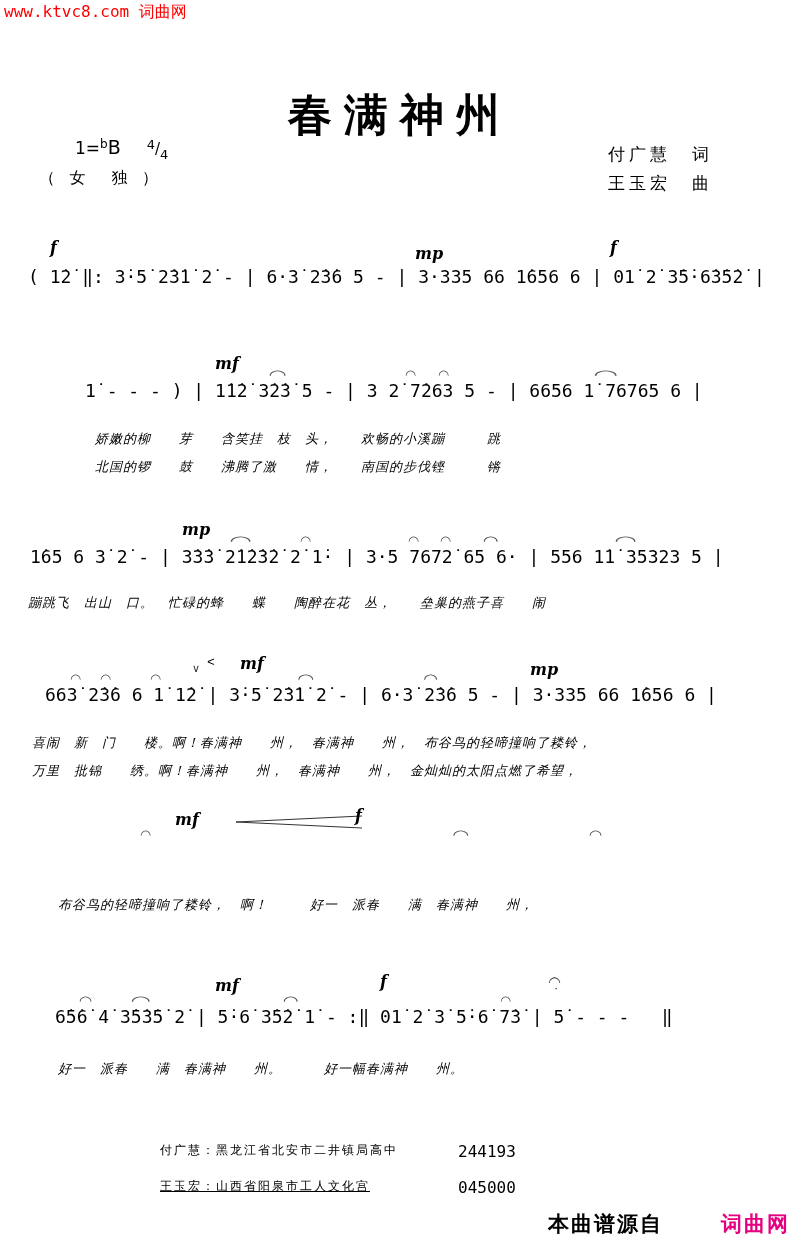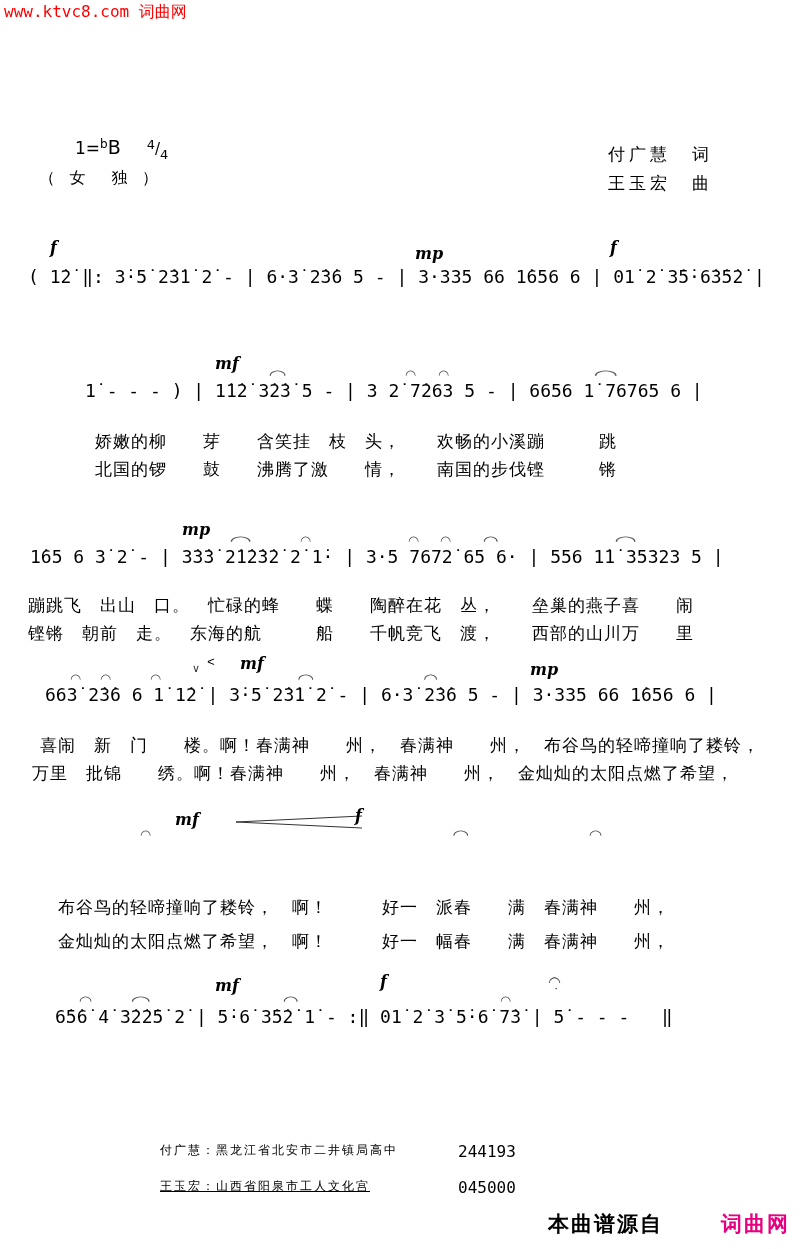"春满神州" div.title { html: none -> <div>春满神州</div> }
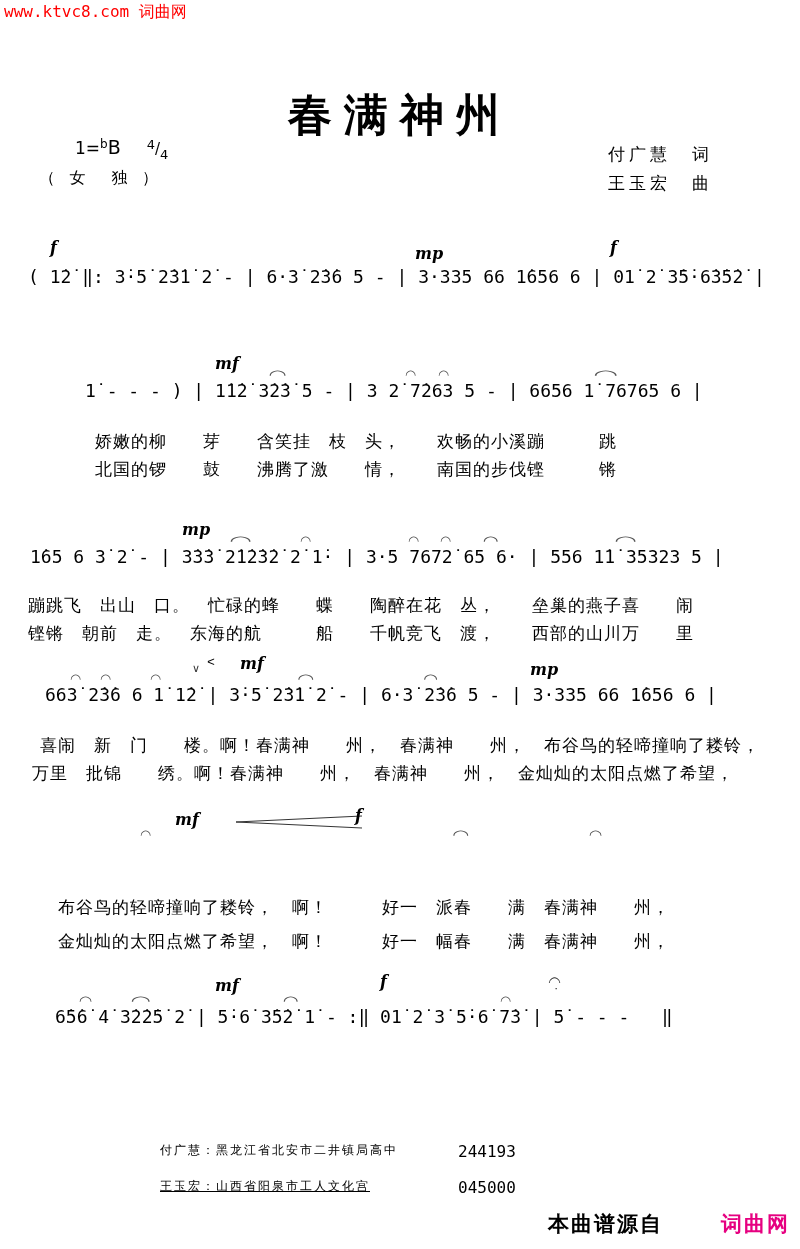"娇嫩的柳 芽 含笑挂 枝 头，" .lyrics { font-size: 17px -> 13px; font-style: none -> italic }
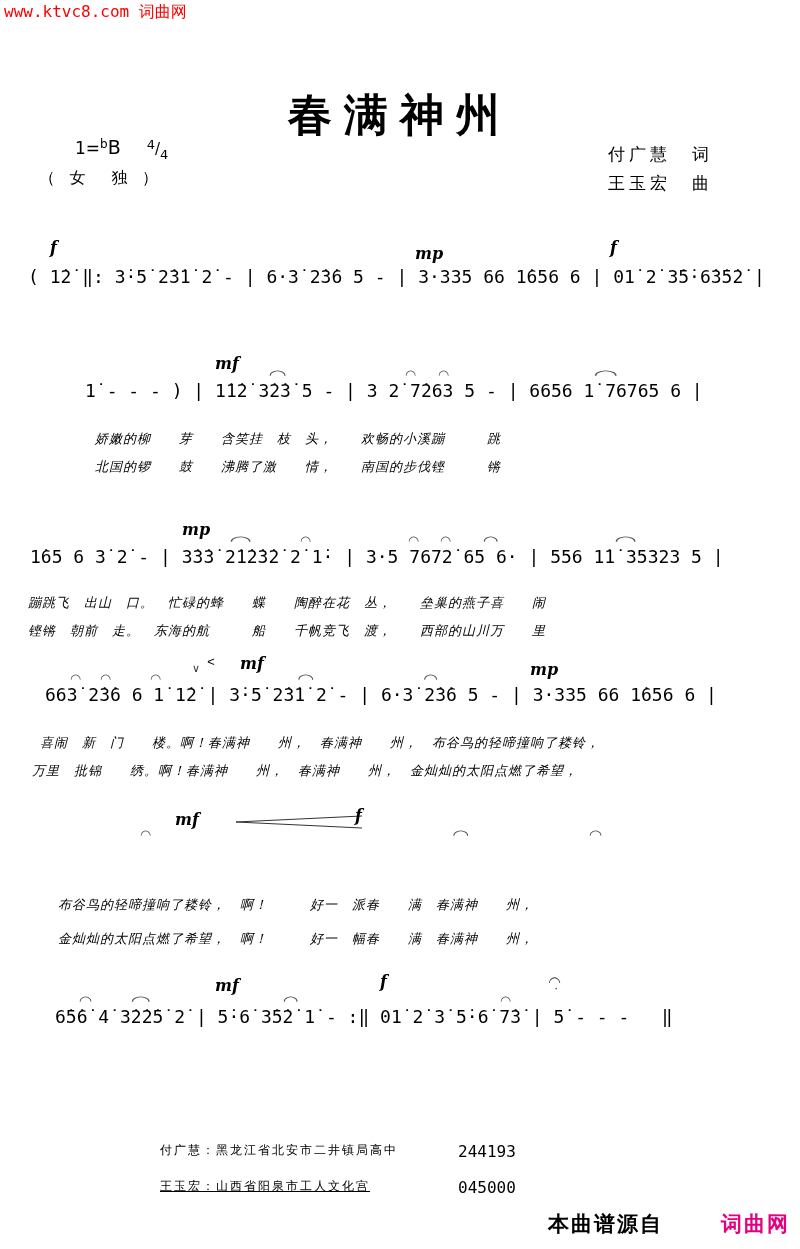"铿锵 朝前 走。 东海的航 船" div.lyrics { html: <div>铿锵 朝前 走。 东海的航 船 千帆竞飞 渡， 西部的山川万 里</div> -> none }
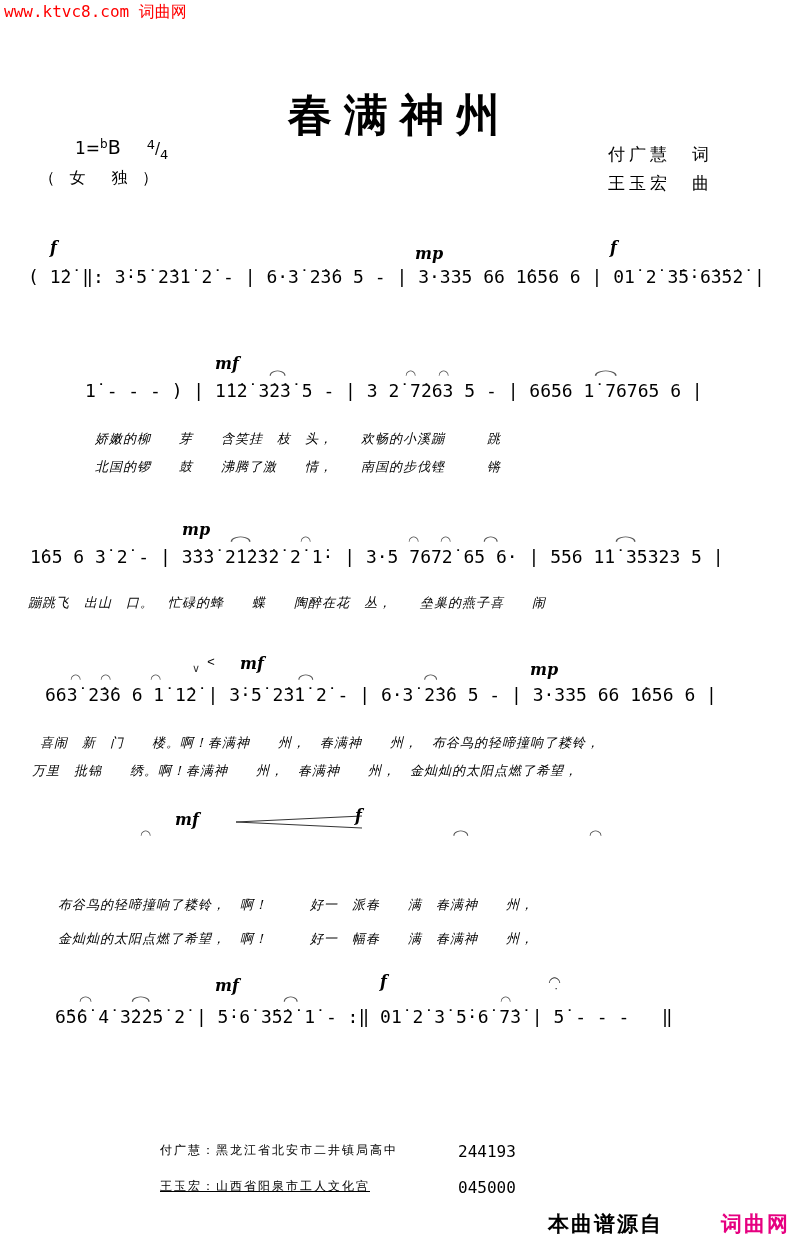"喜闹 新 门 楼。啊！春满神 州，" div.lyrics { left: 40px -> 32px }
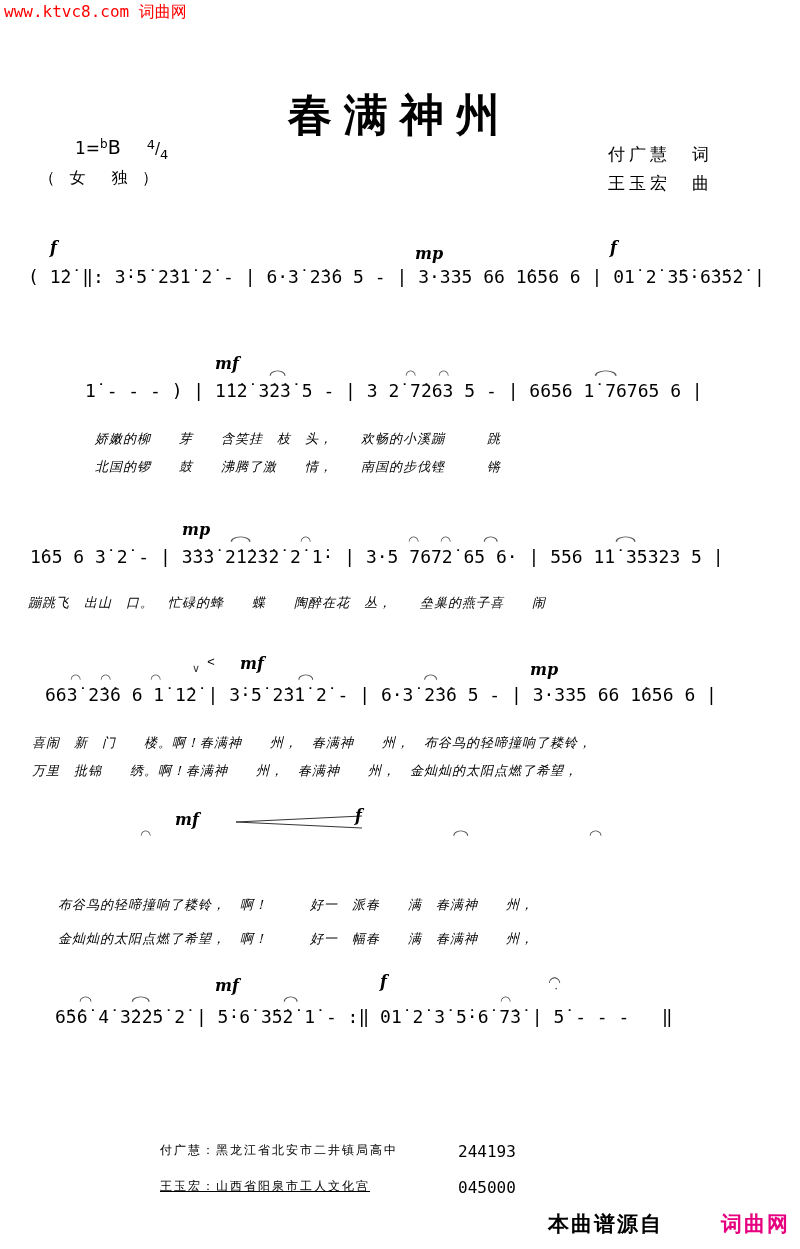"金灿灿的太阳点燃了希望， 啊！ 好一 幅春 满" div.lyrics { html: <div>金灿灿的太阳点燃了希望， 啊！ 好一 幅春 满 春满神 州，</div> -> none }
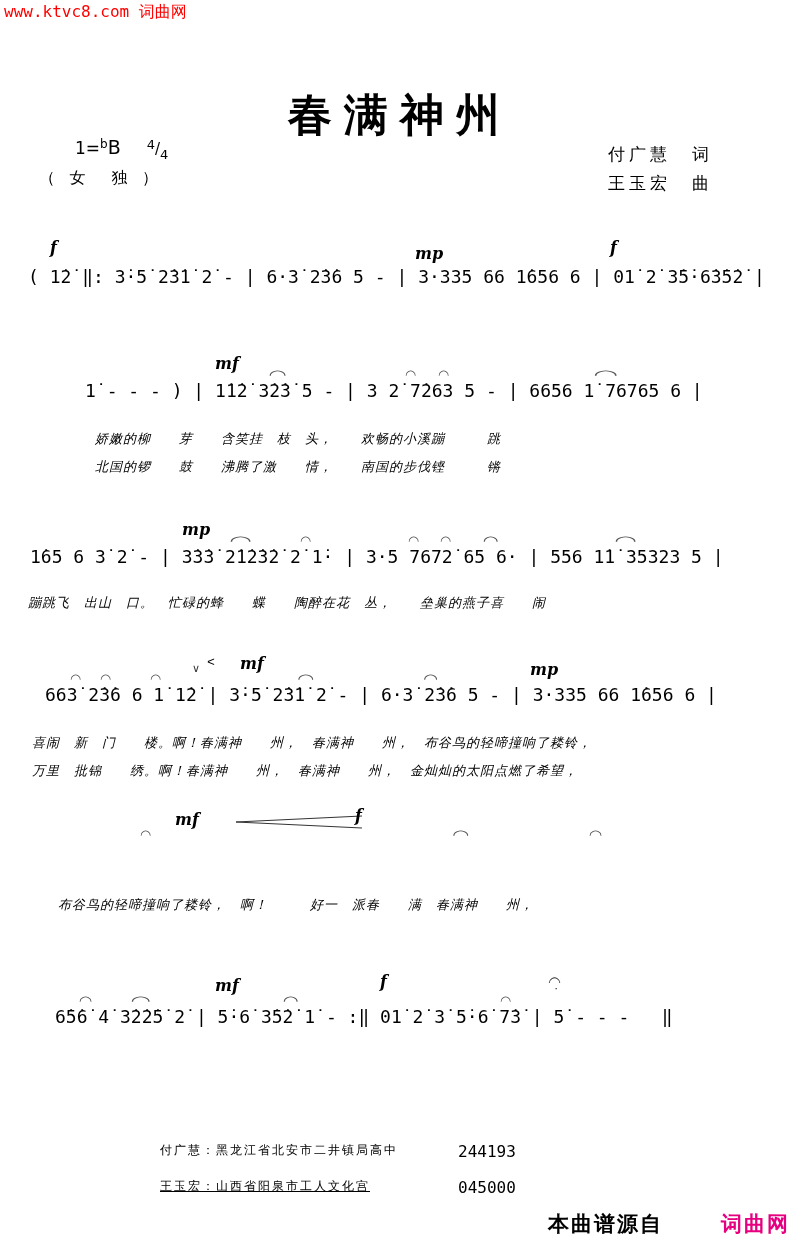"6̇5̇6̇ 4̇ 3̇2̇2̇5̇ 2̇ |" div.notes { text: 3̇2̇2̇5̇ -> 3̇5̇3̇5̇ }
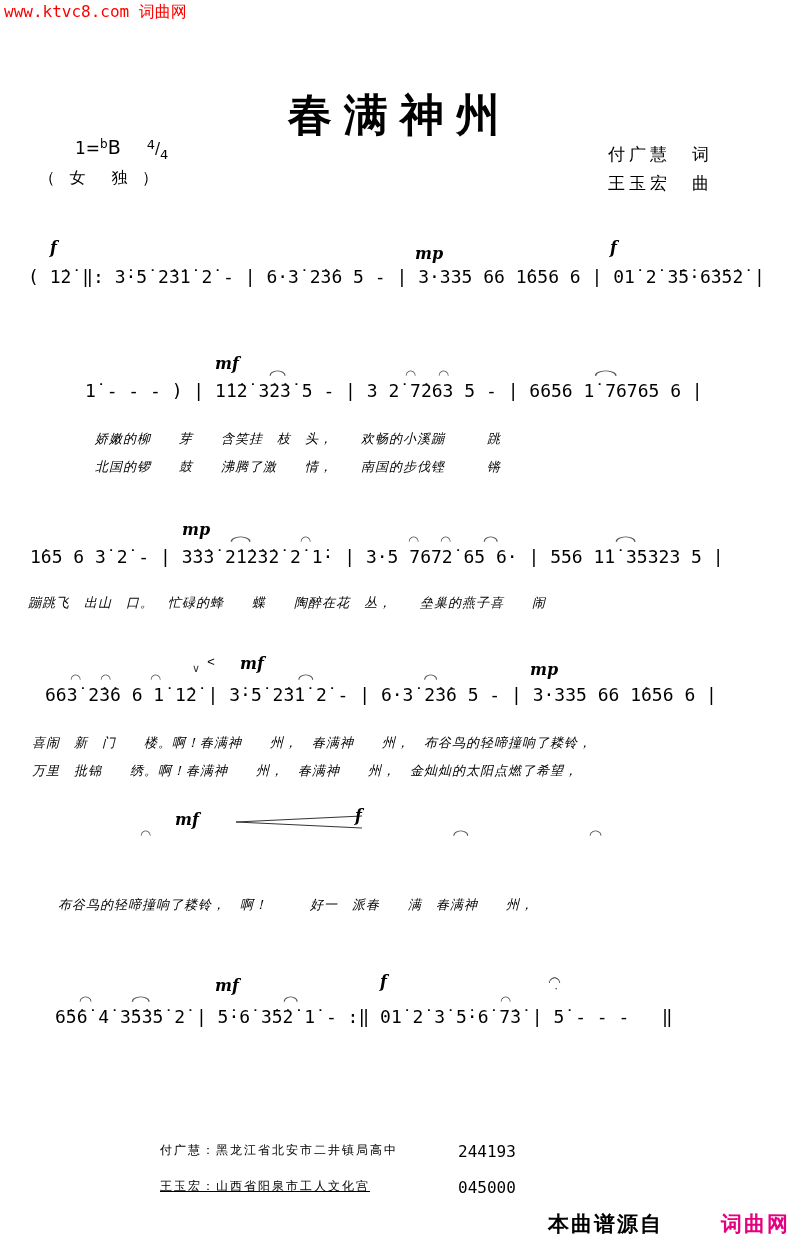"好一 派春 满 春满神 州。" div.lyrics { html: none -> <div>好一 派春 满 春满神 州。 好一幅春满神 州。</div> }
